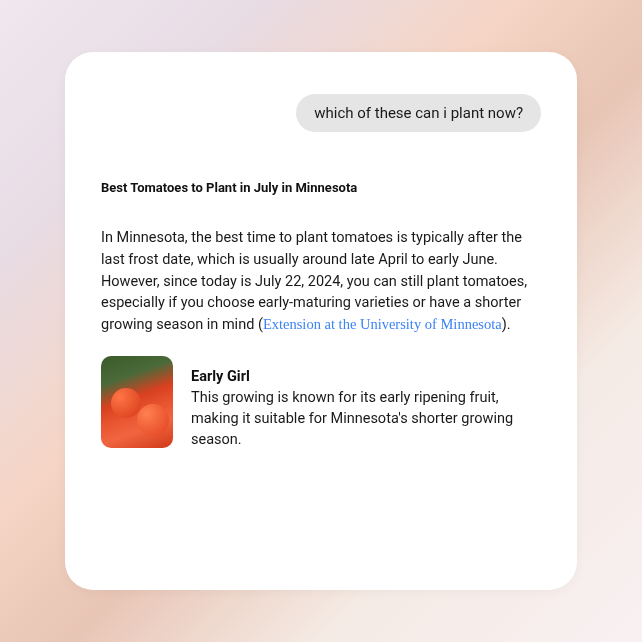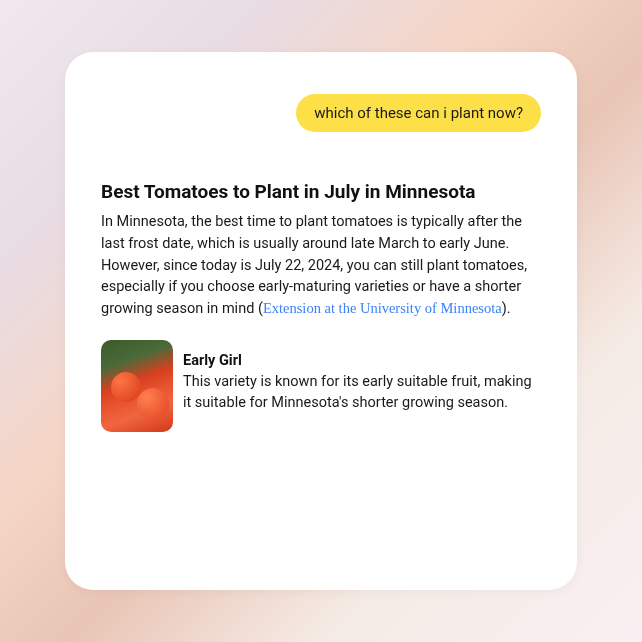"which of these can i" .user-bubble { background: #fde047 -> #e5e5e5 }
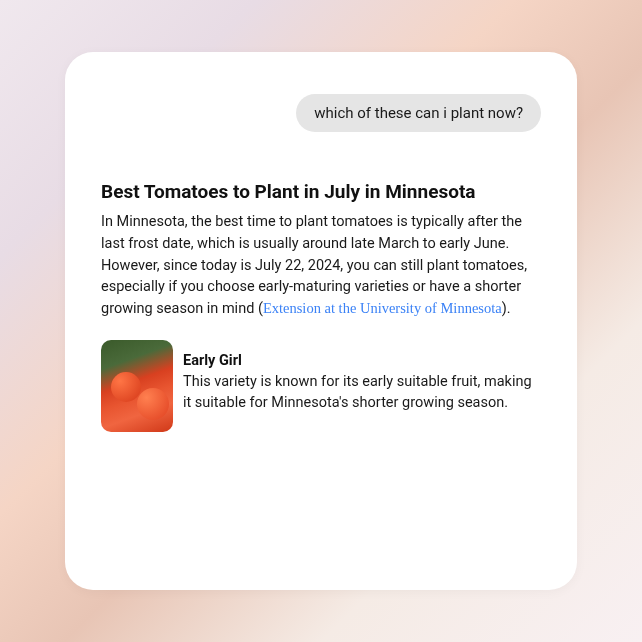"Best Tomatoes to Plant in" .article-title { font-size: 19px -> 13px; margin-bottom: 8px -> 32px }
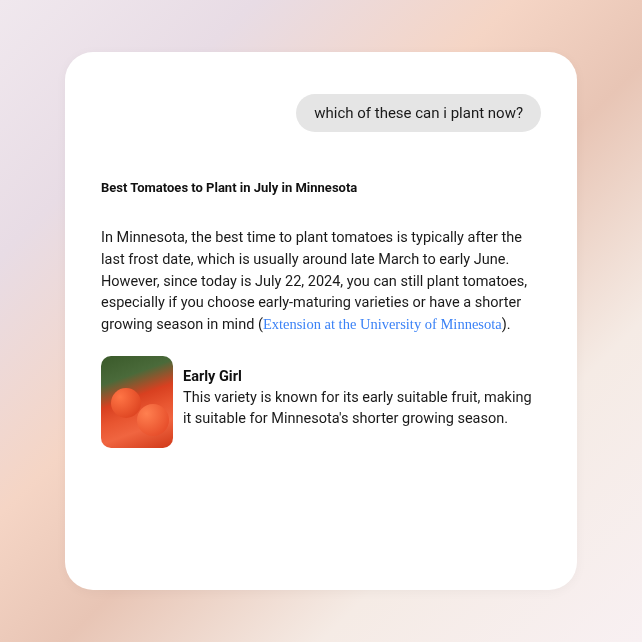"In Minnesota, the best time" span { text: March -> April }
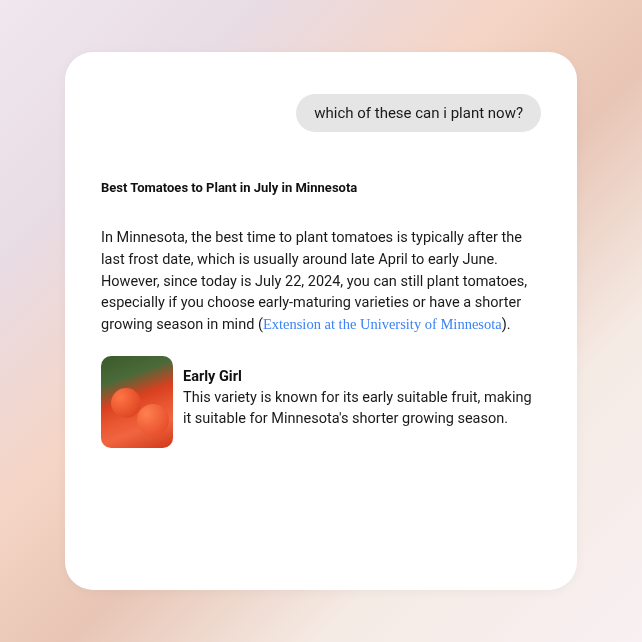"Early Girl" .variety-row { gap: 10px -> 18px }
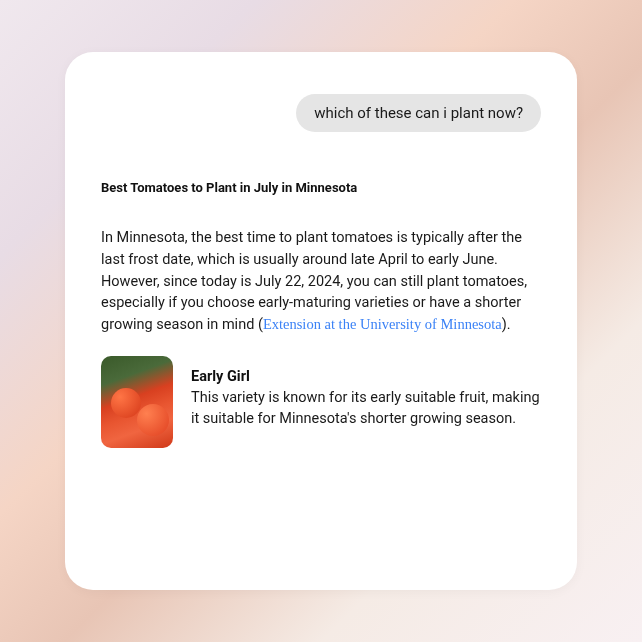"This variety is known for" div.variety-desc { text: variety is known for its early suitable -> growing is known for its early ripening }
